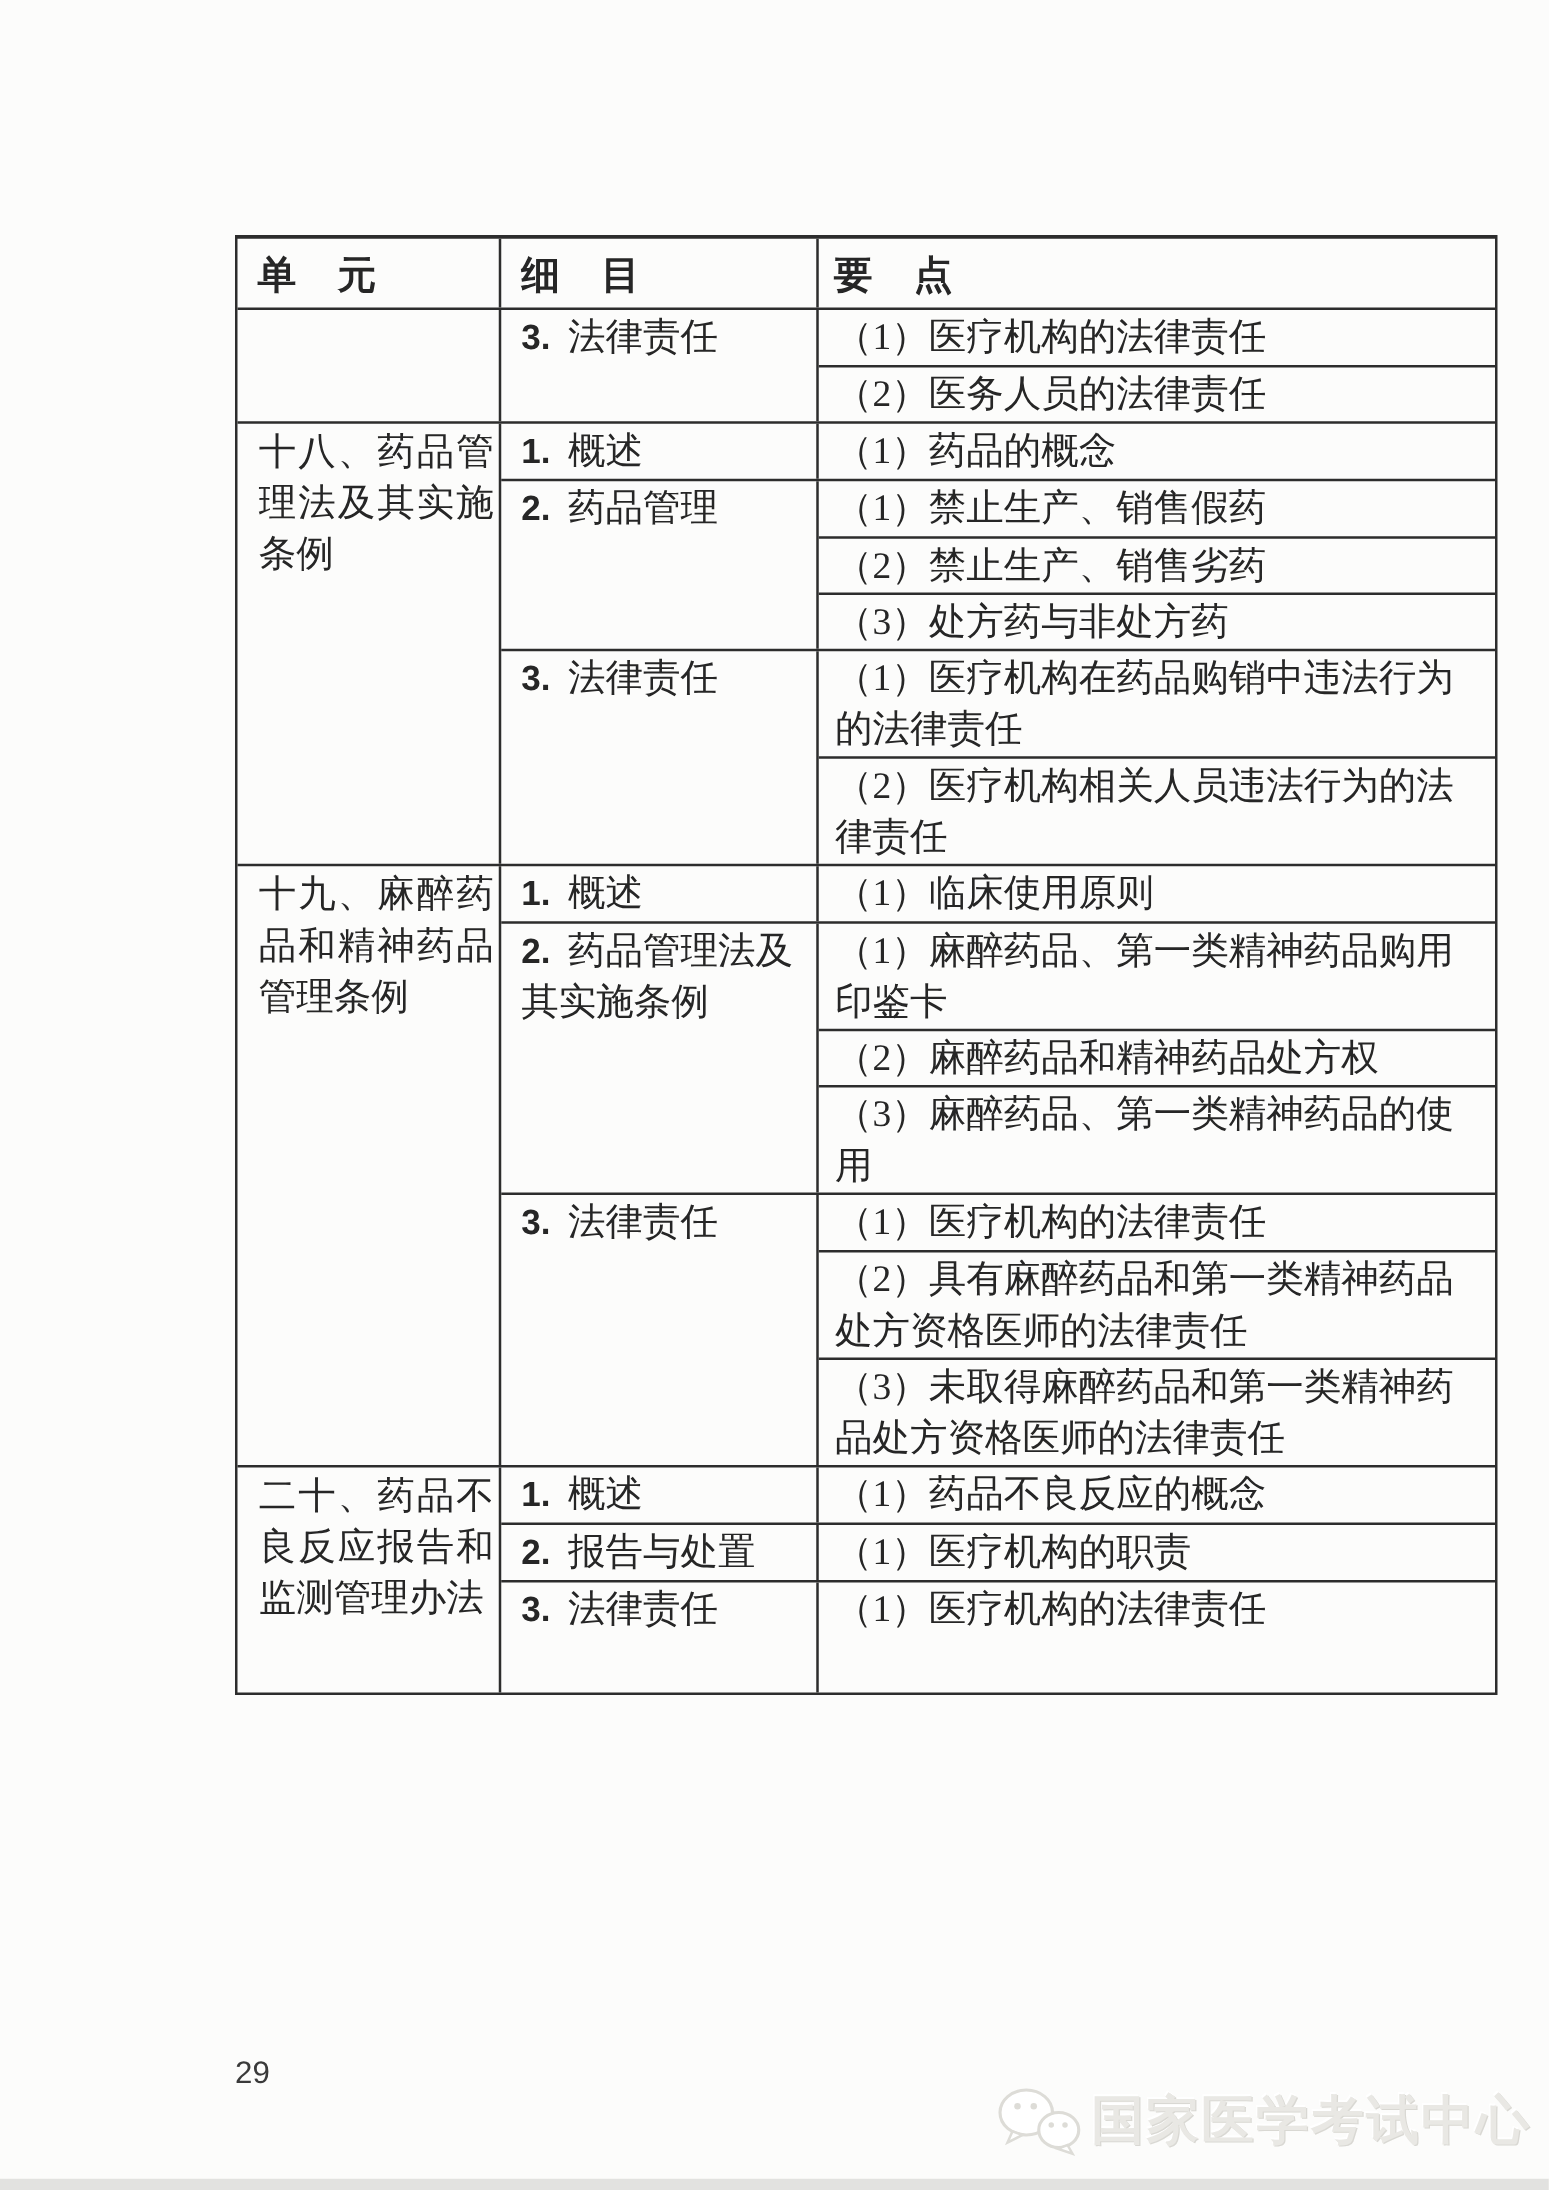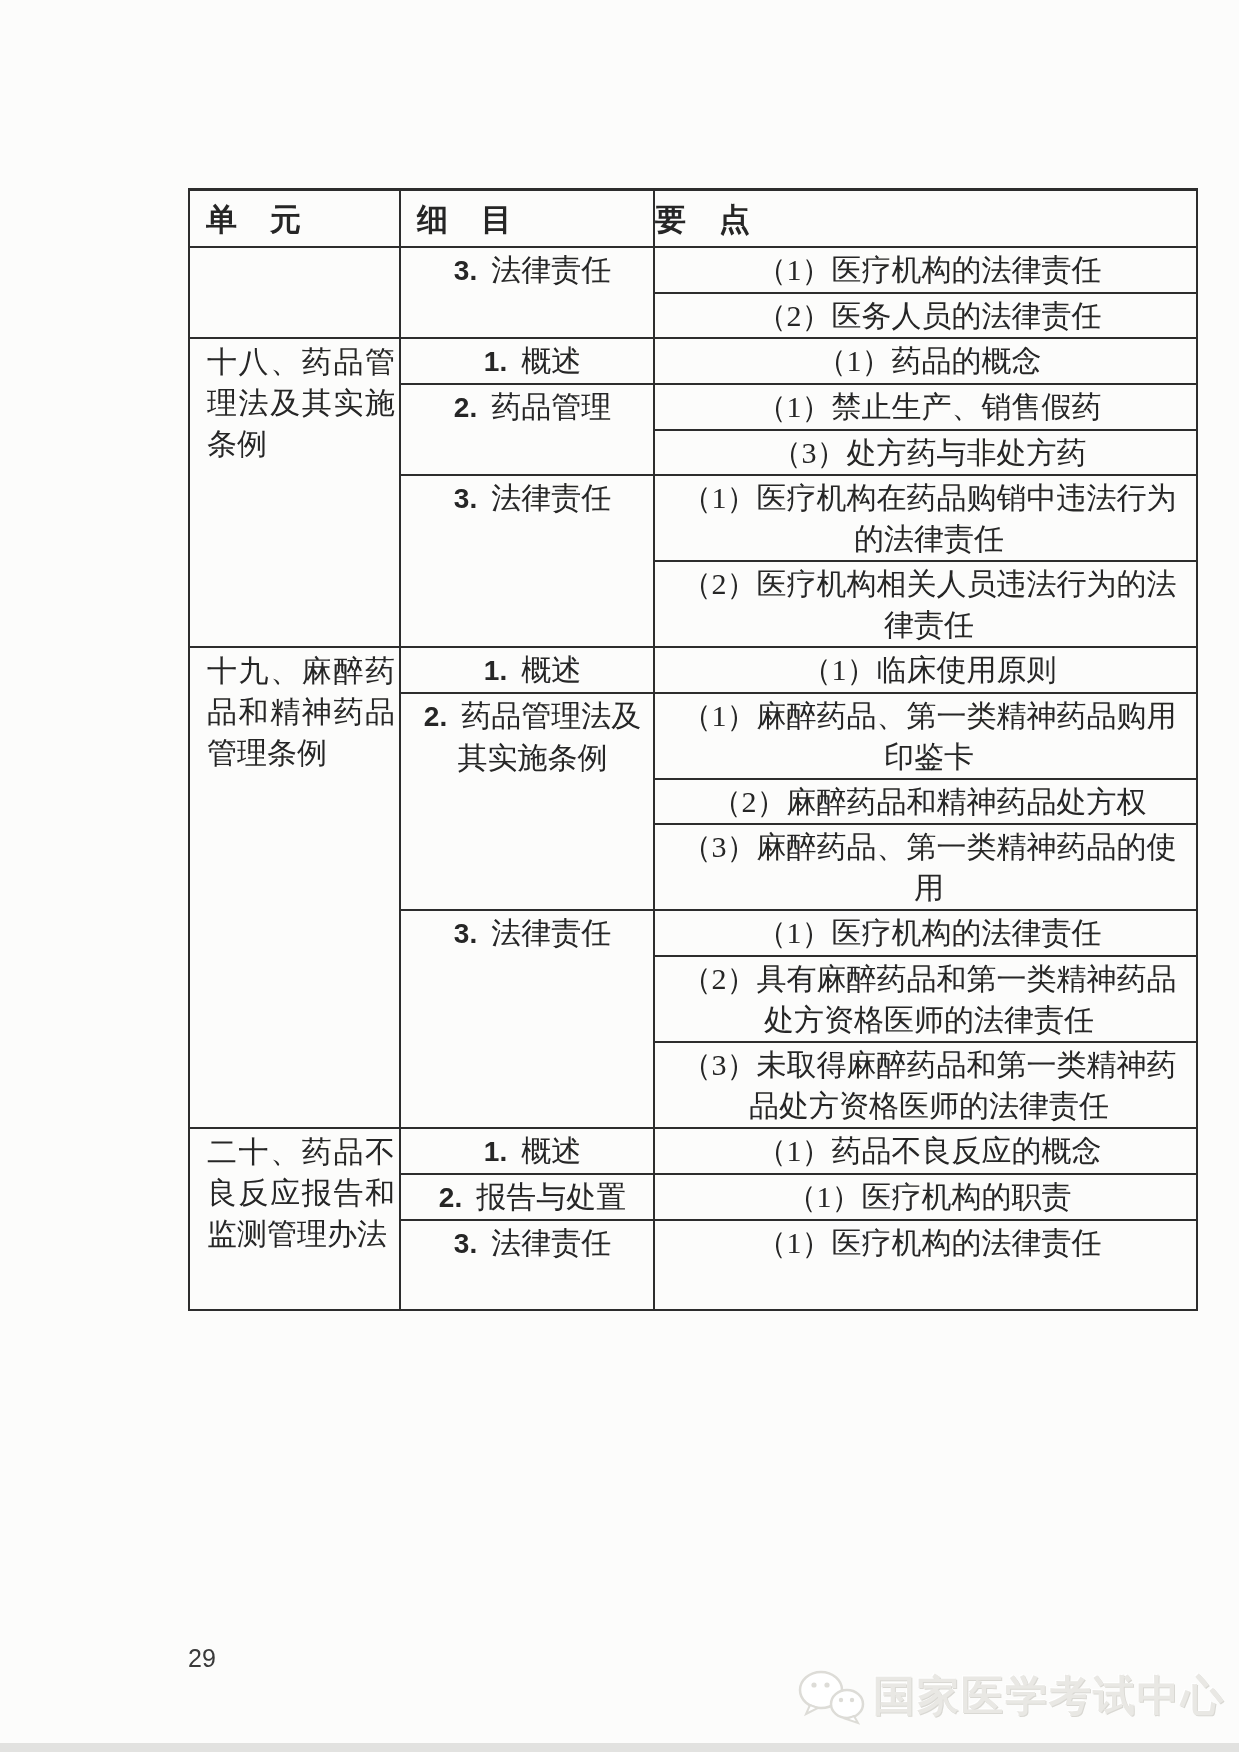"要 点" .th-point { padding-left: 0 -> 12px }
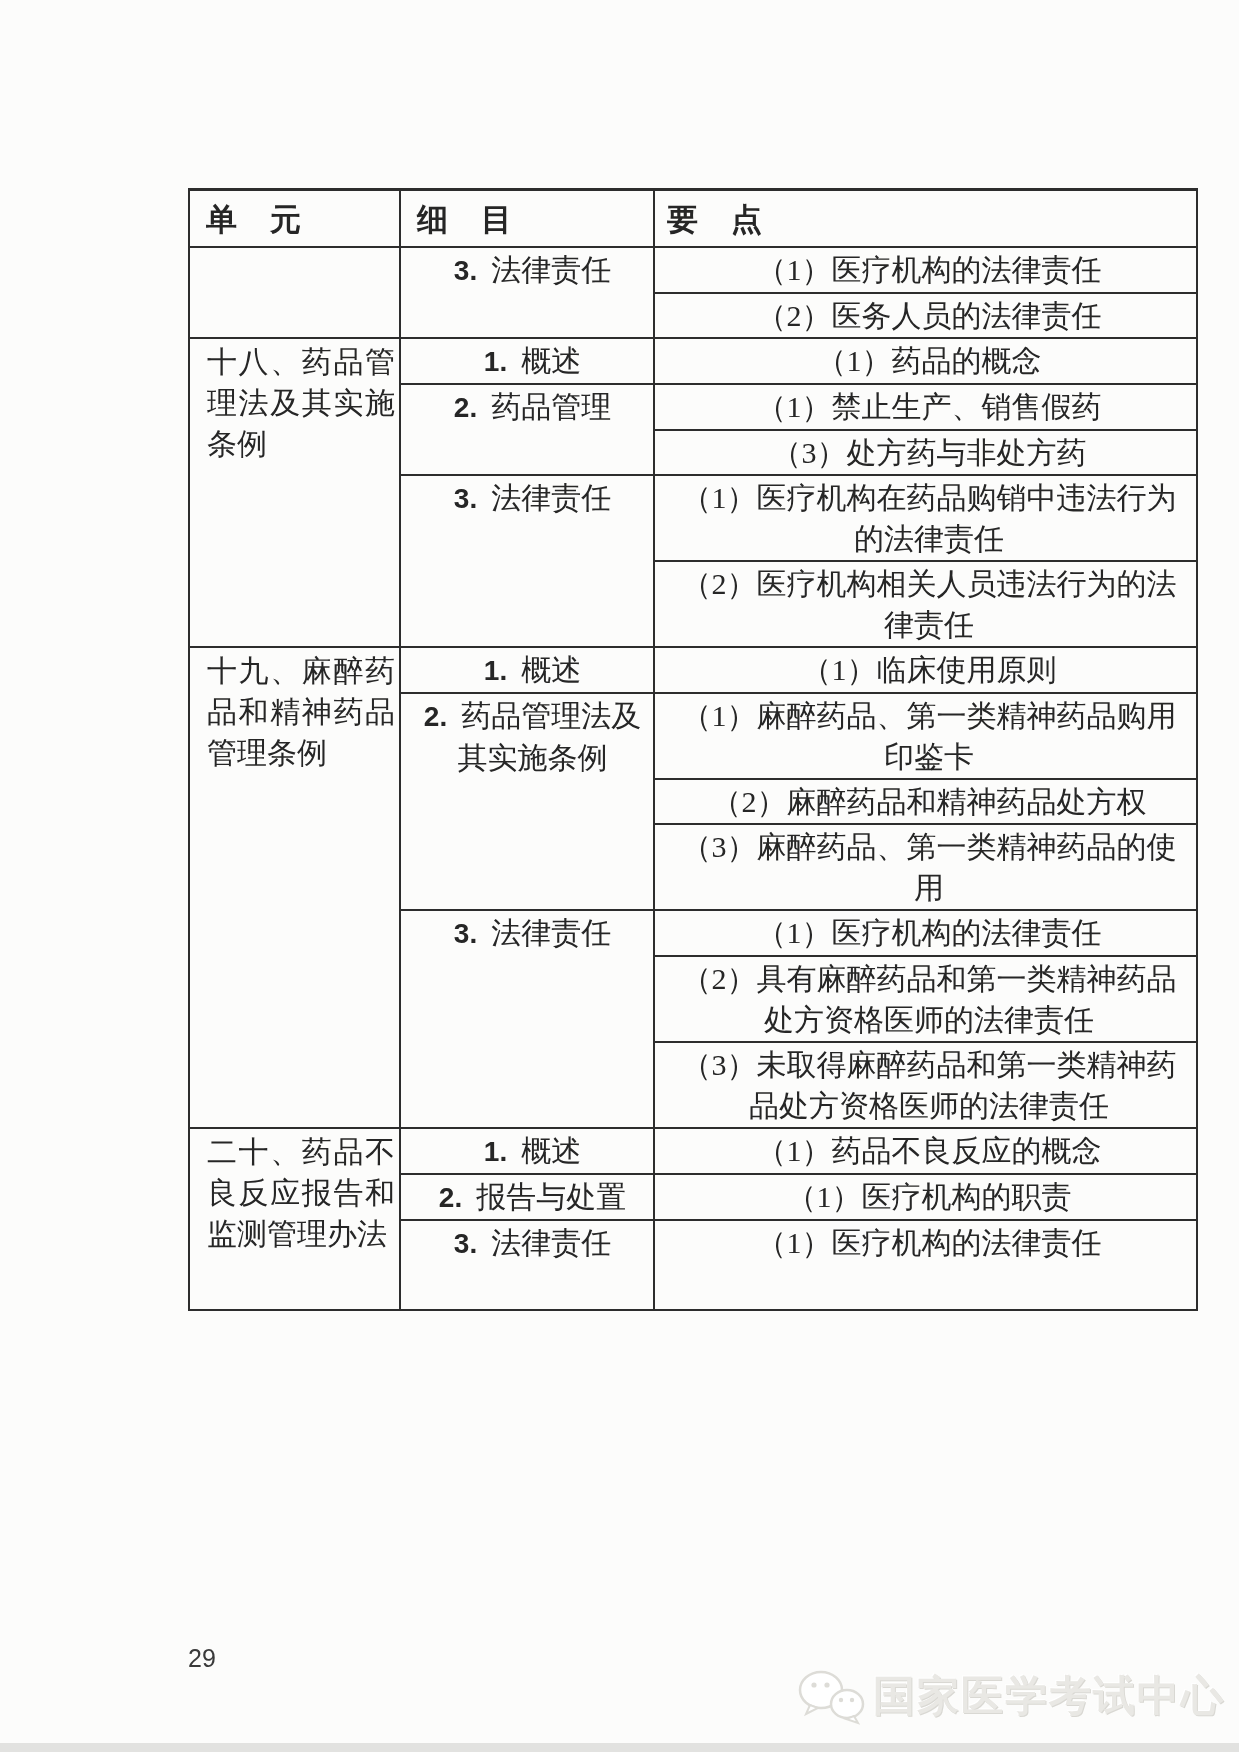"3. 法律责任" .subs { text-align: center -> none }
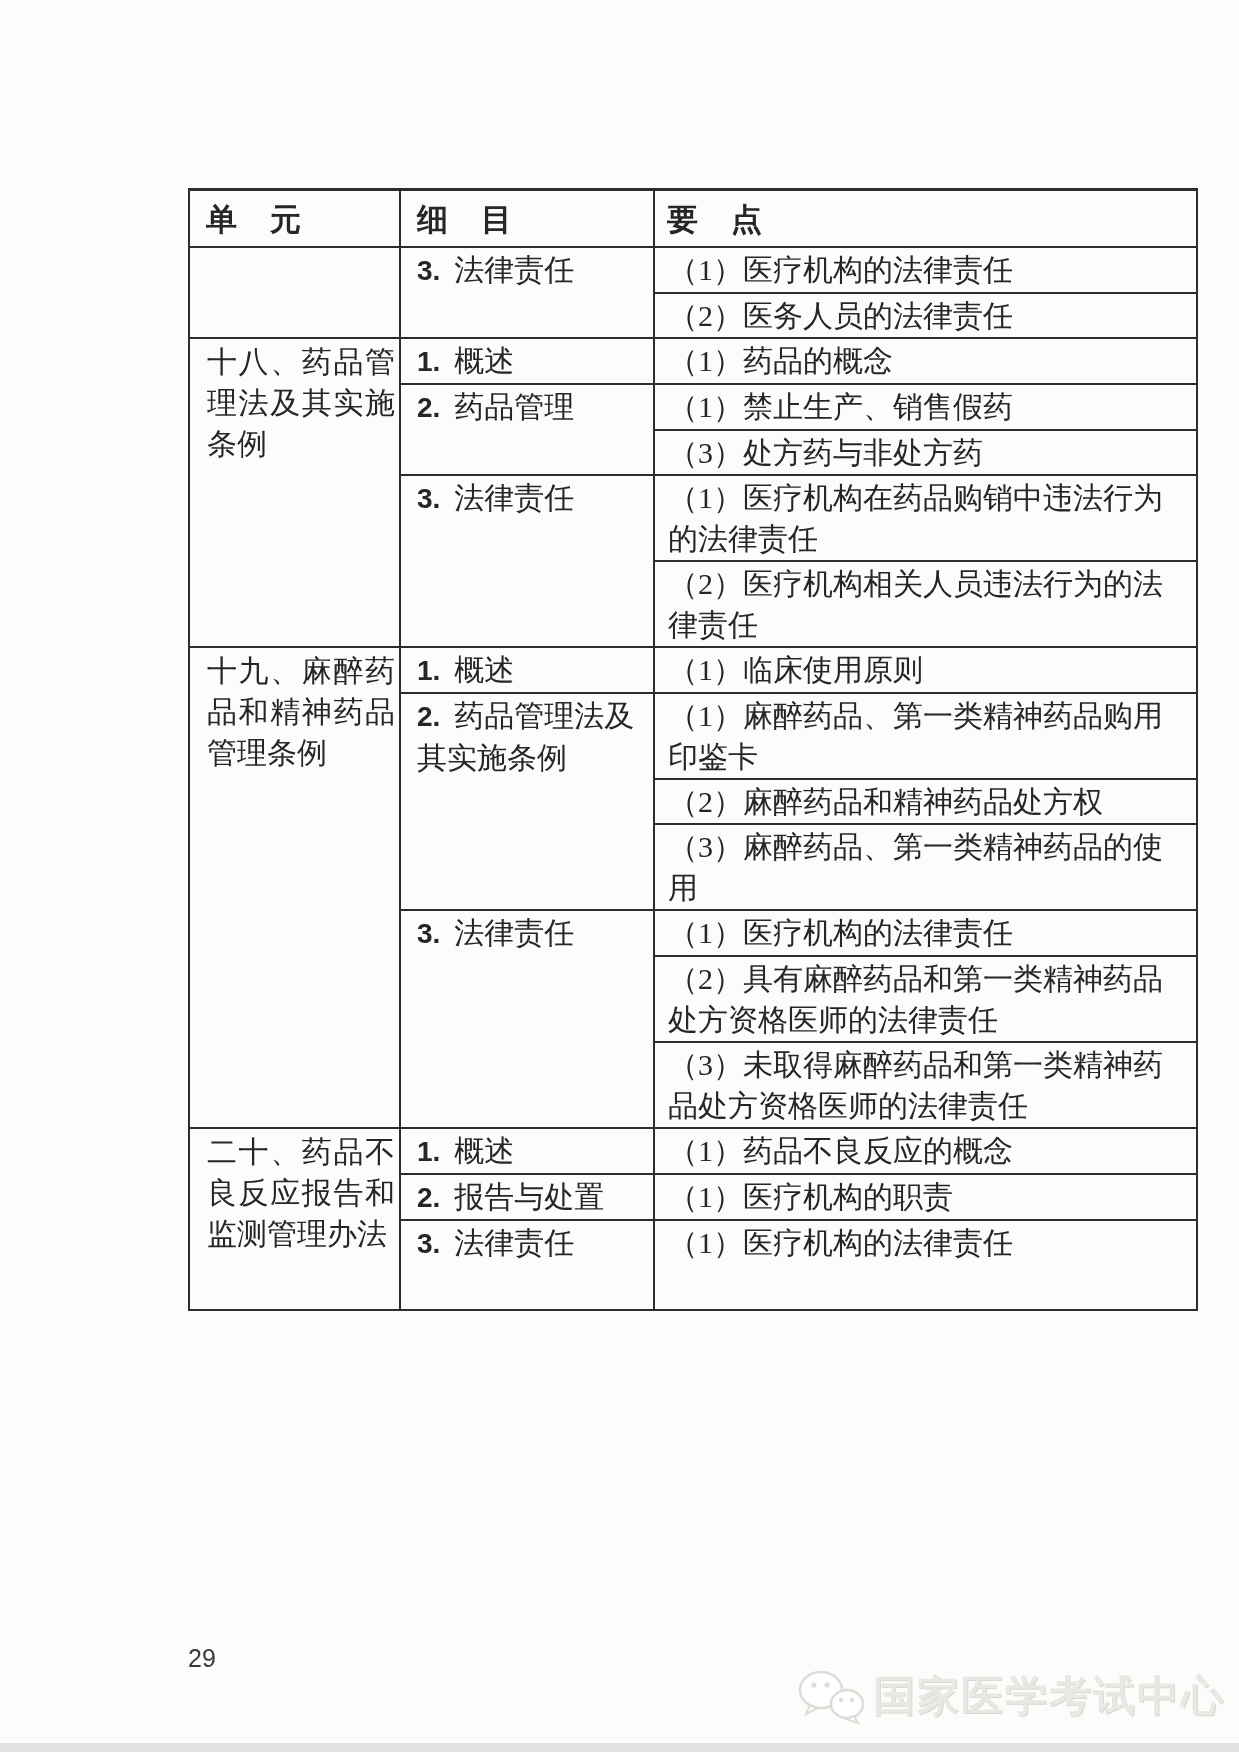"（2）禁止生产、销售劣药" div.point { html: none -> <div>（2）禁止生产、销售劣药</div> }
